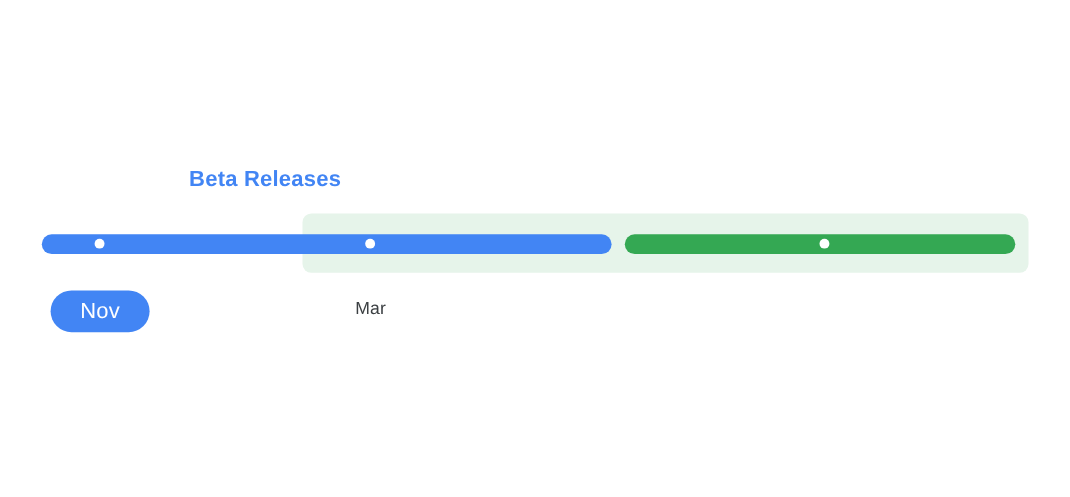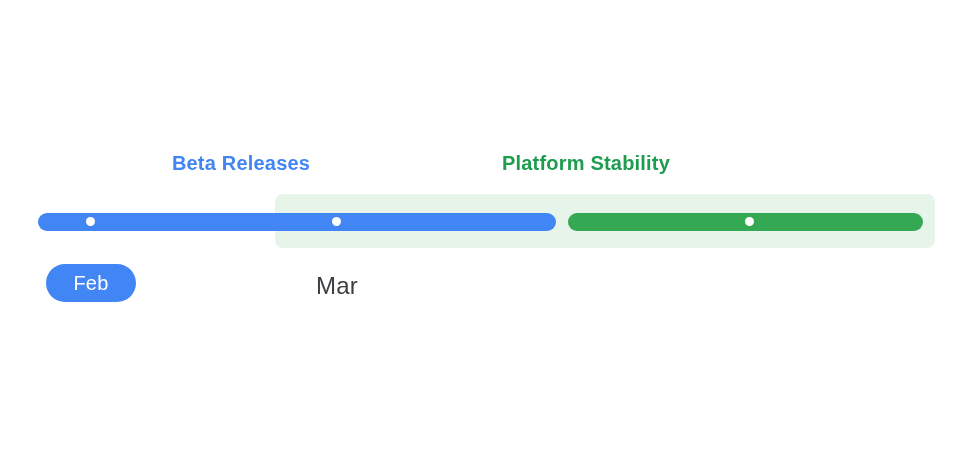"Platform Stability" div.phase-label { html: <div>Platform Stability</div> -> none }
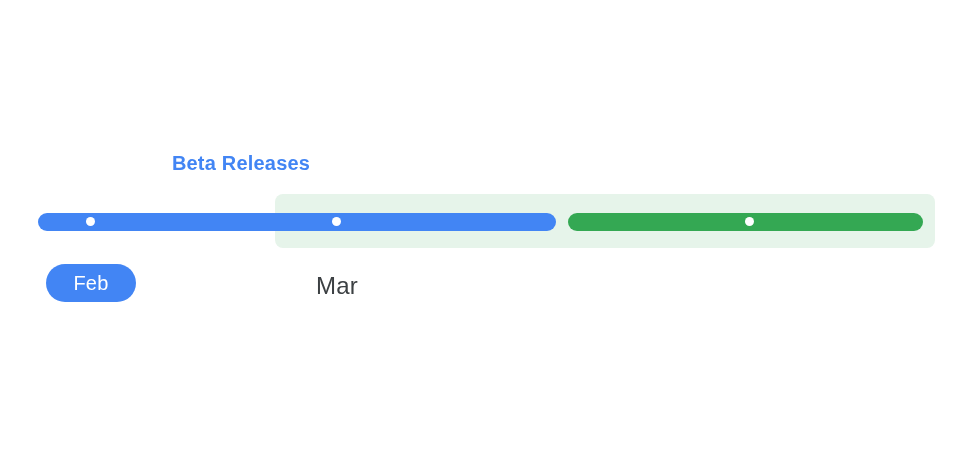"Feb" div.feb-pill { text: Feb -> Nov }
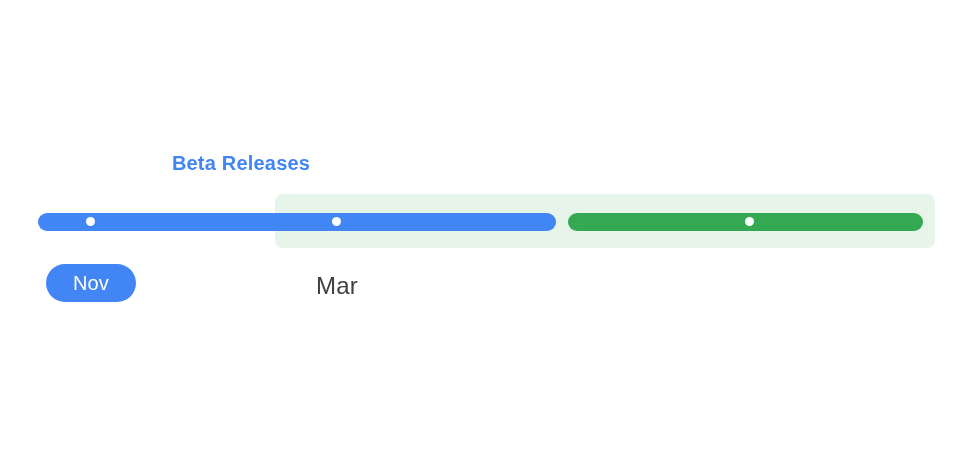"Mar" .month-label { font-size: 24px -> 16px }
